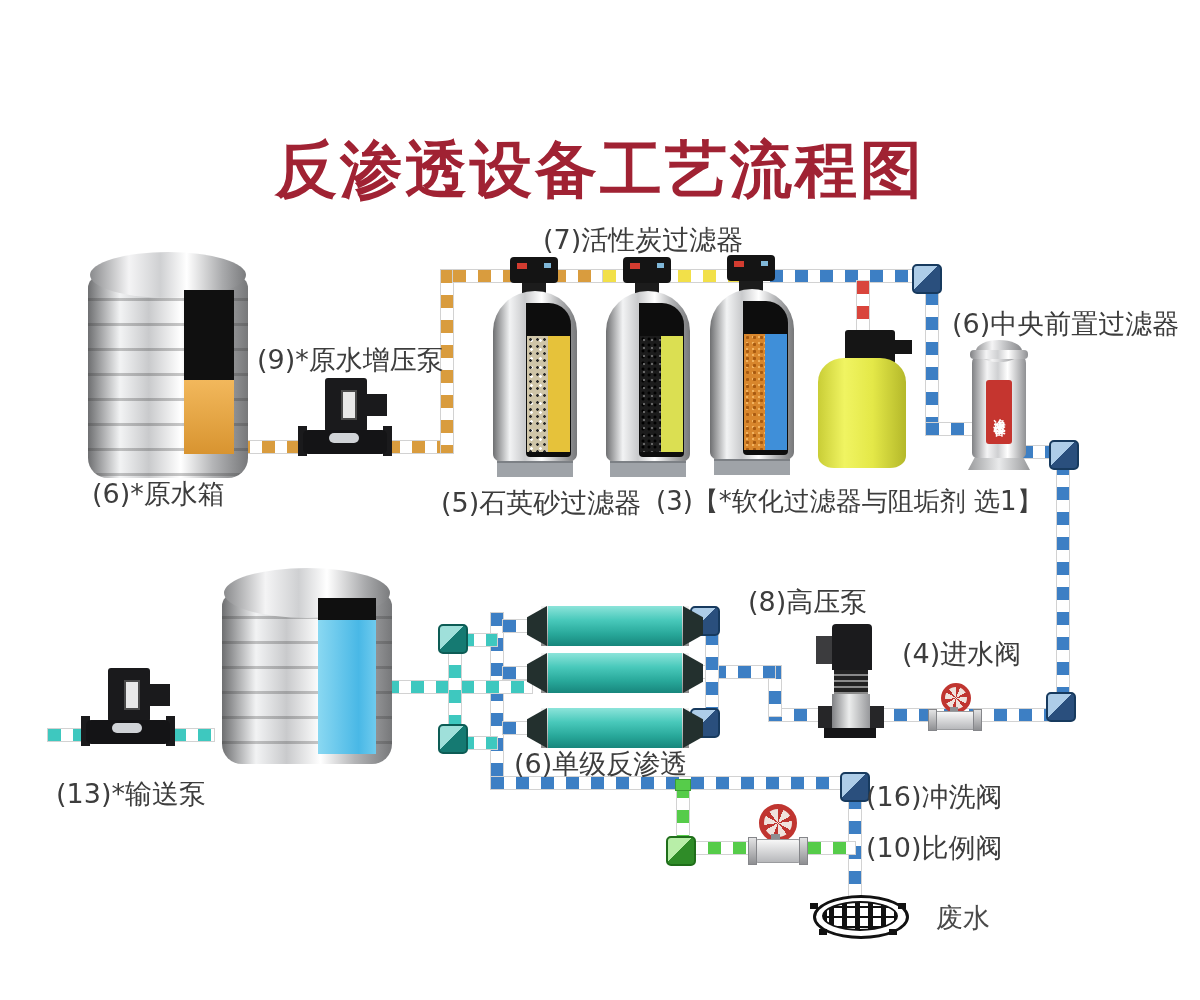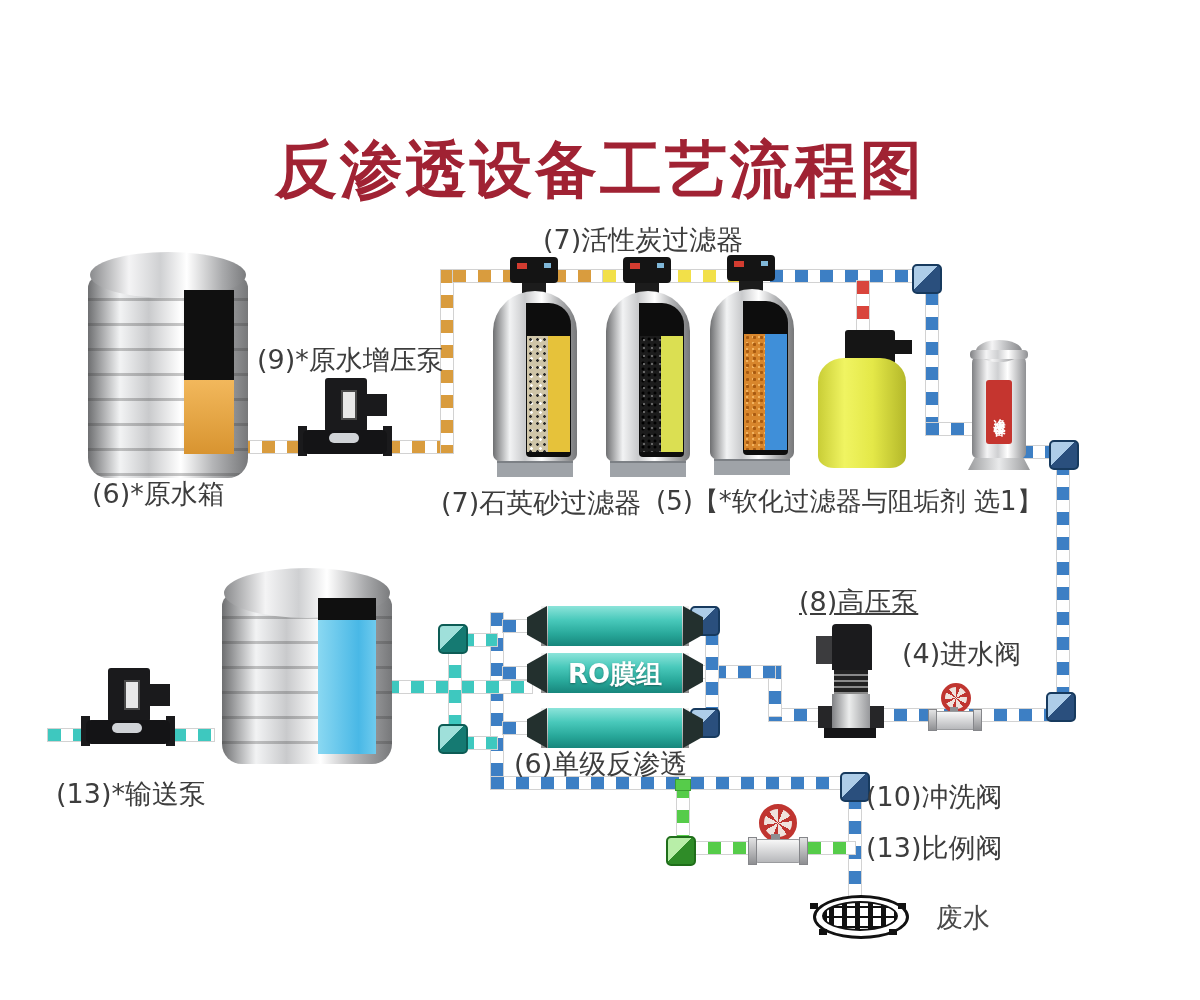"(6)中央前置过滤器" div.lbl { html: none -> <div>(6)中央前置过滤器</div> }
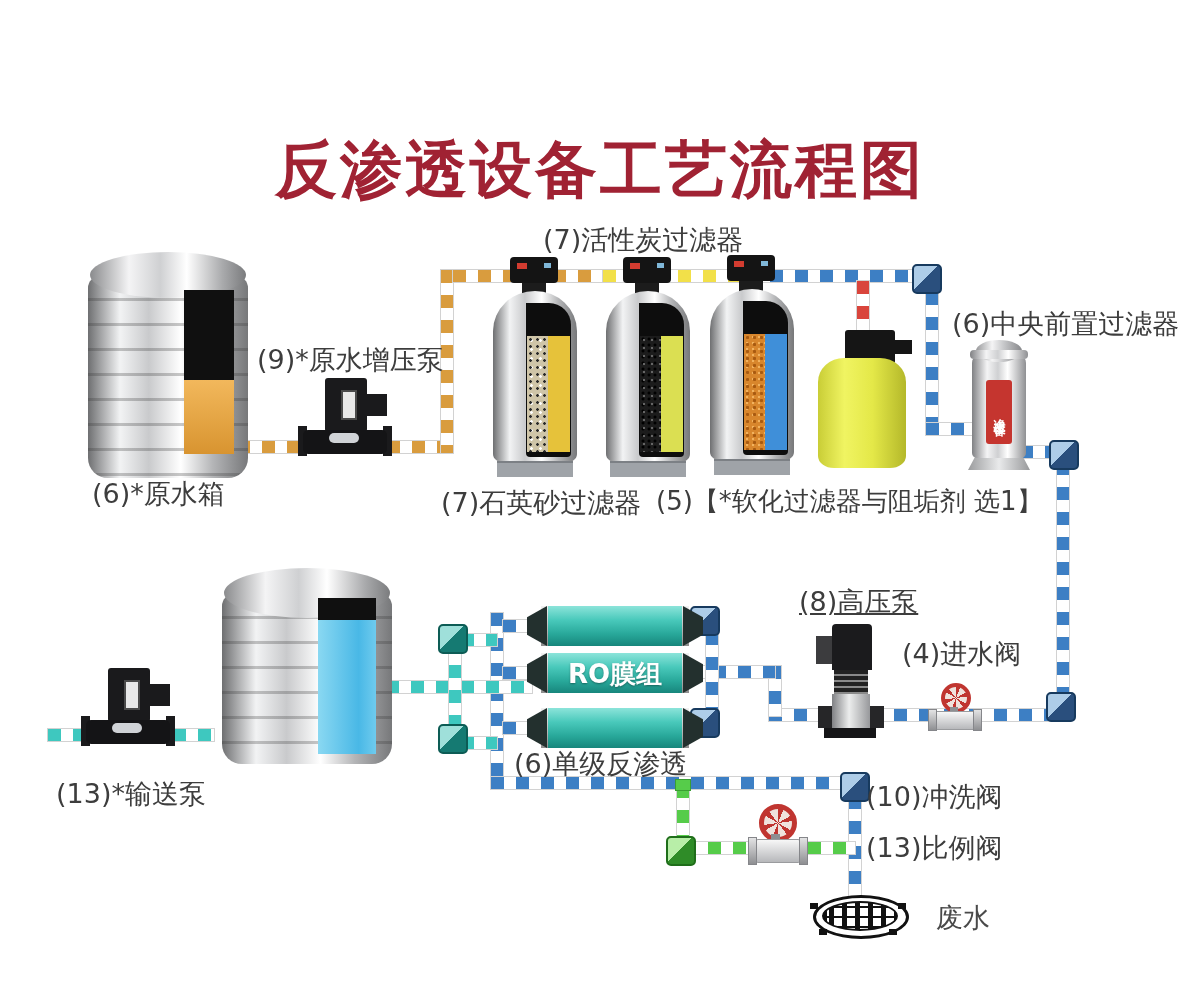"(7)石英砂过滤器" div.lbl { text: 7 -> 5 }
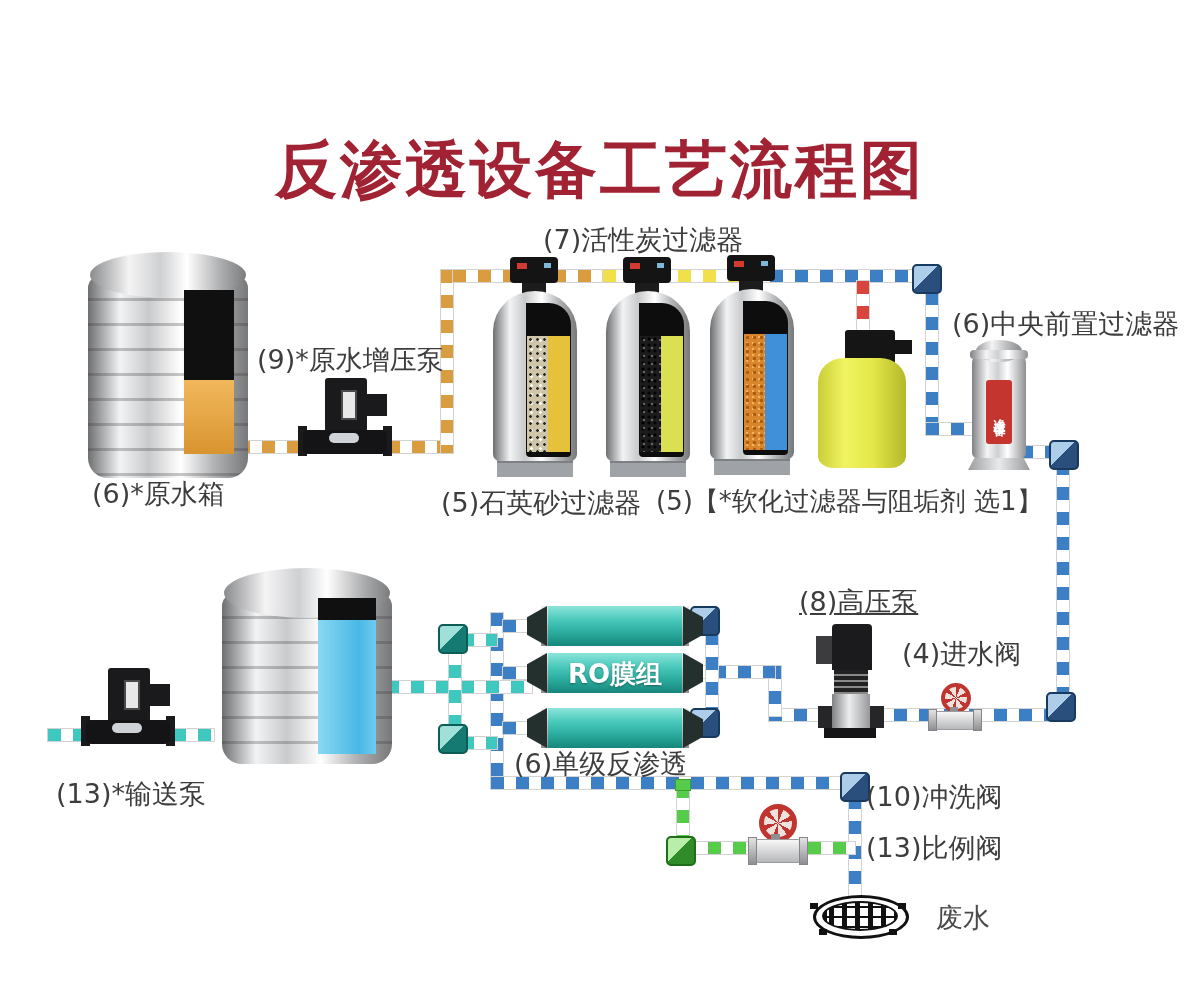"(5)【*软化过滤器与阻垢剂 选1】" div.lbl { text: 5 -> 3 }
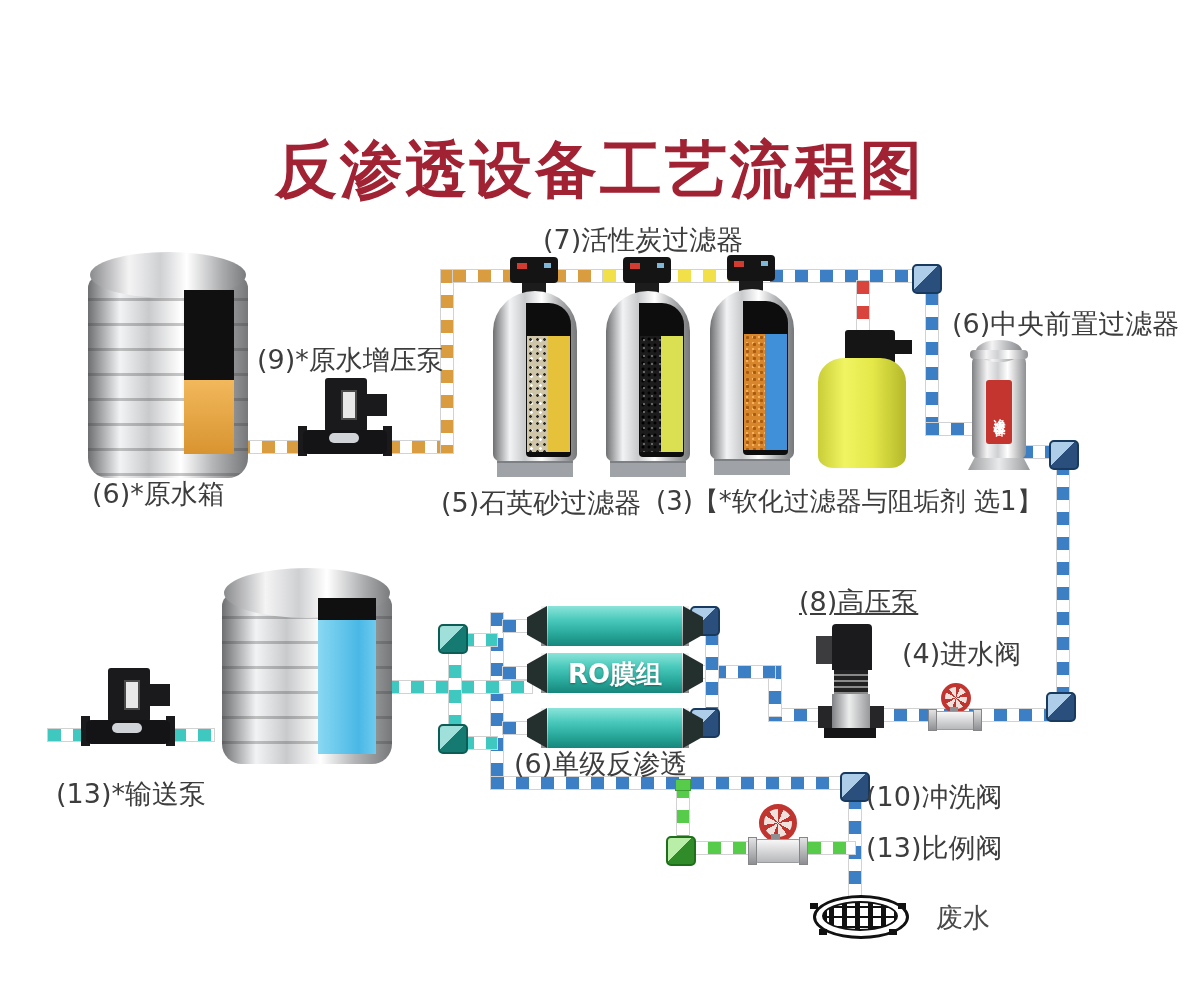"(8)高压泵" div.lbl { left: 799px -> 748px; text-decoration: underline -> none }
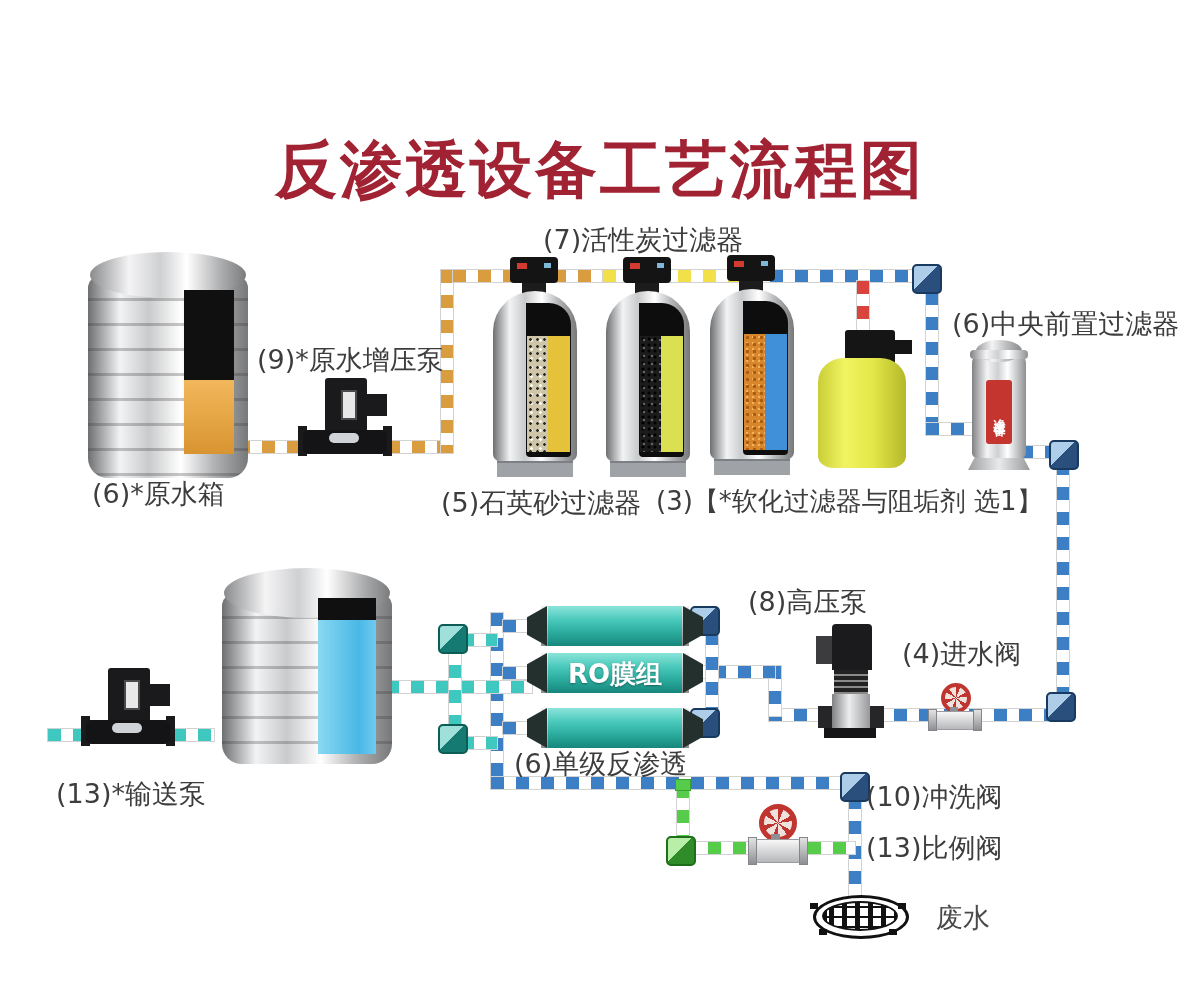"RO膜组" div.rotext { html: <div>RO膜组</div> -> none }
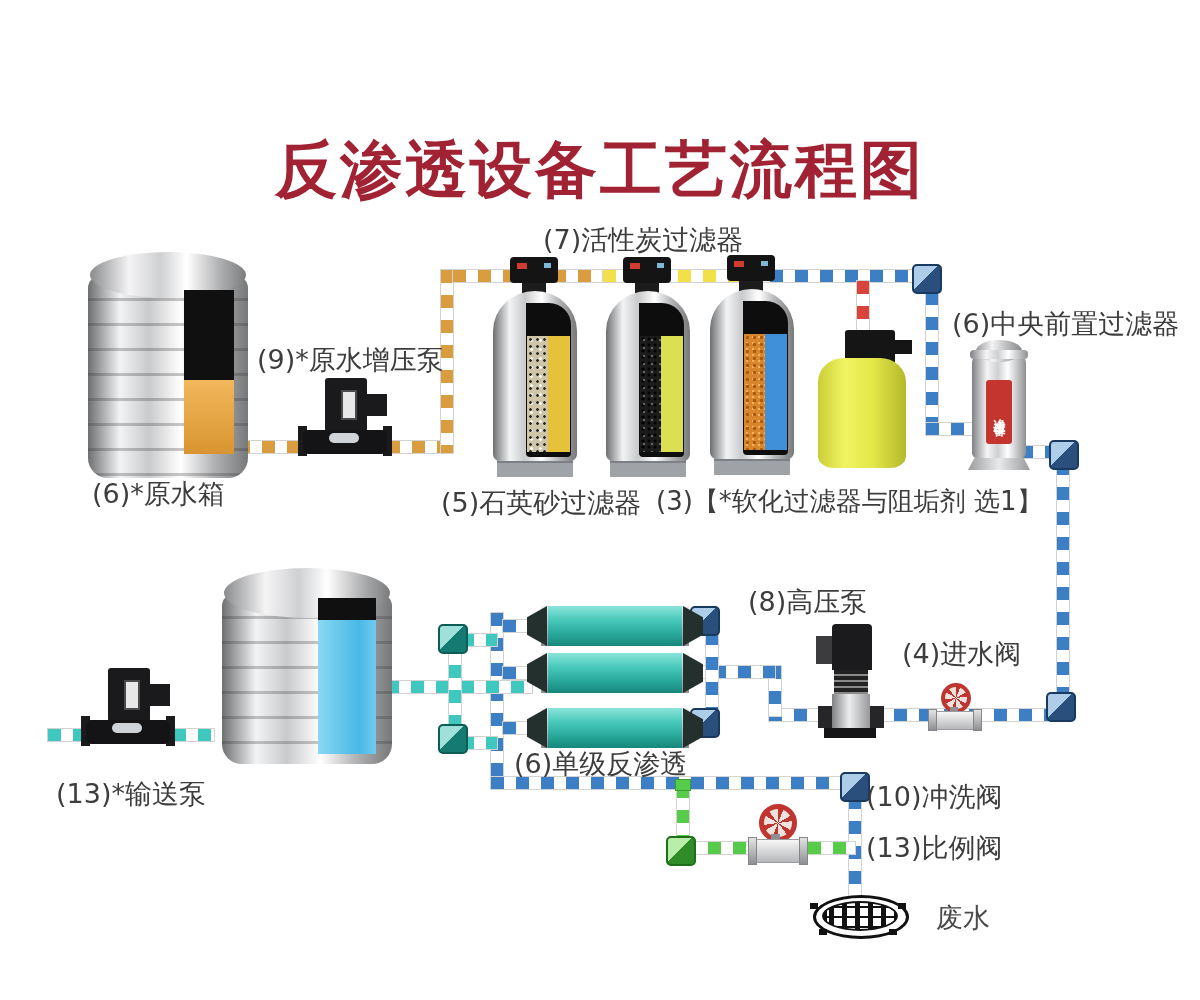"(10)冲洗阀" div.lbl { text: 10 -> 16 }
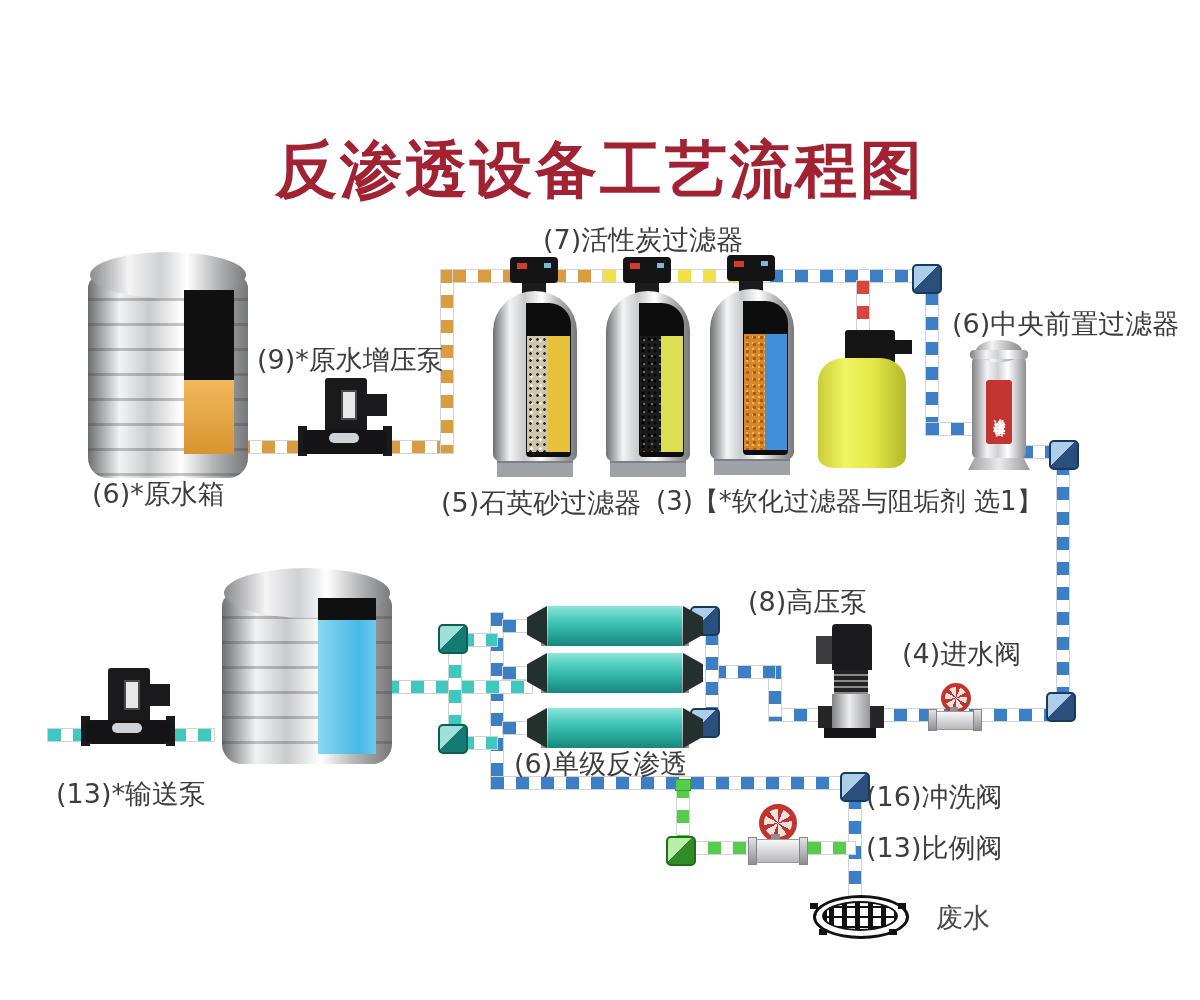"(13)比例阀" div.lbl { text: 13 -> 10 }
